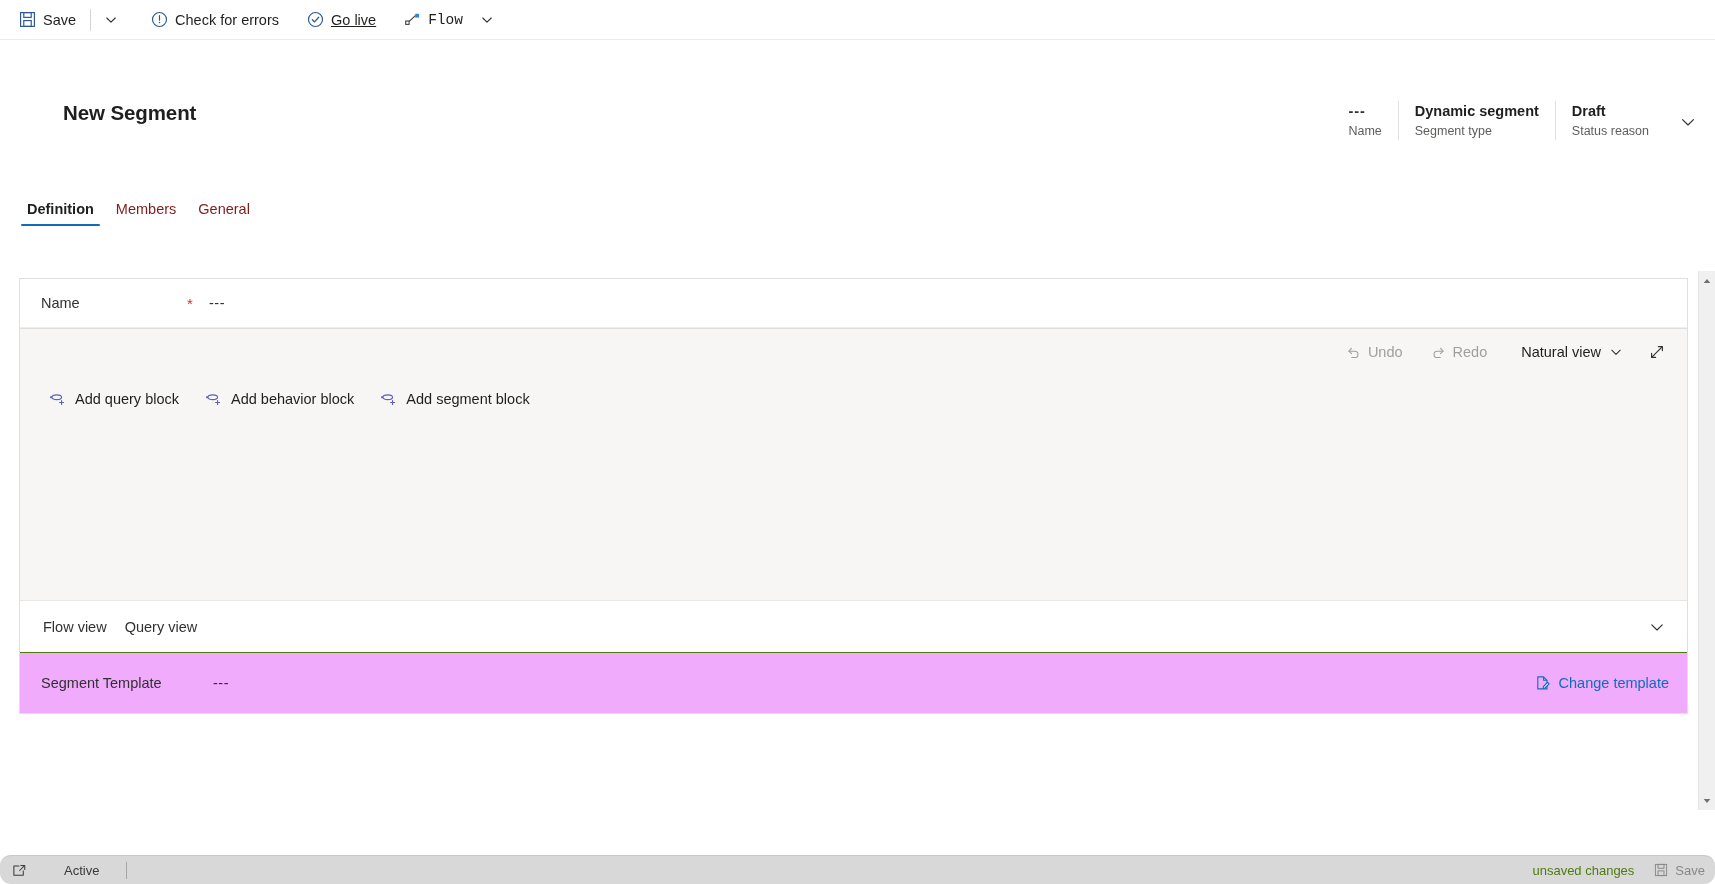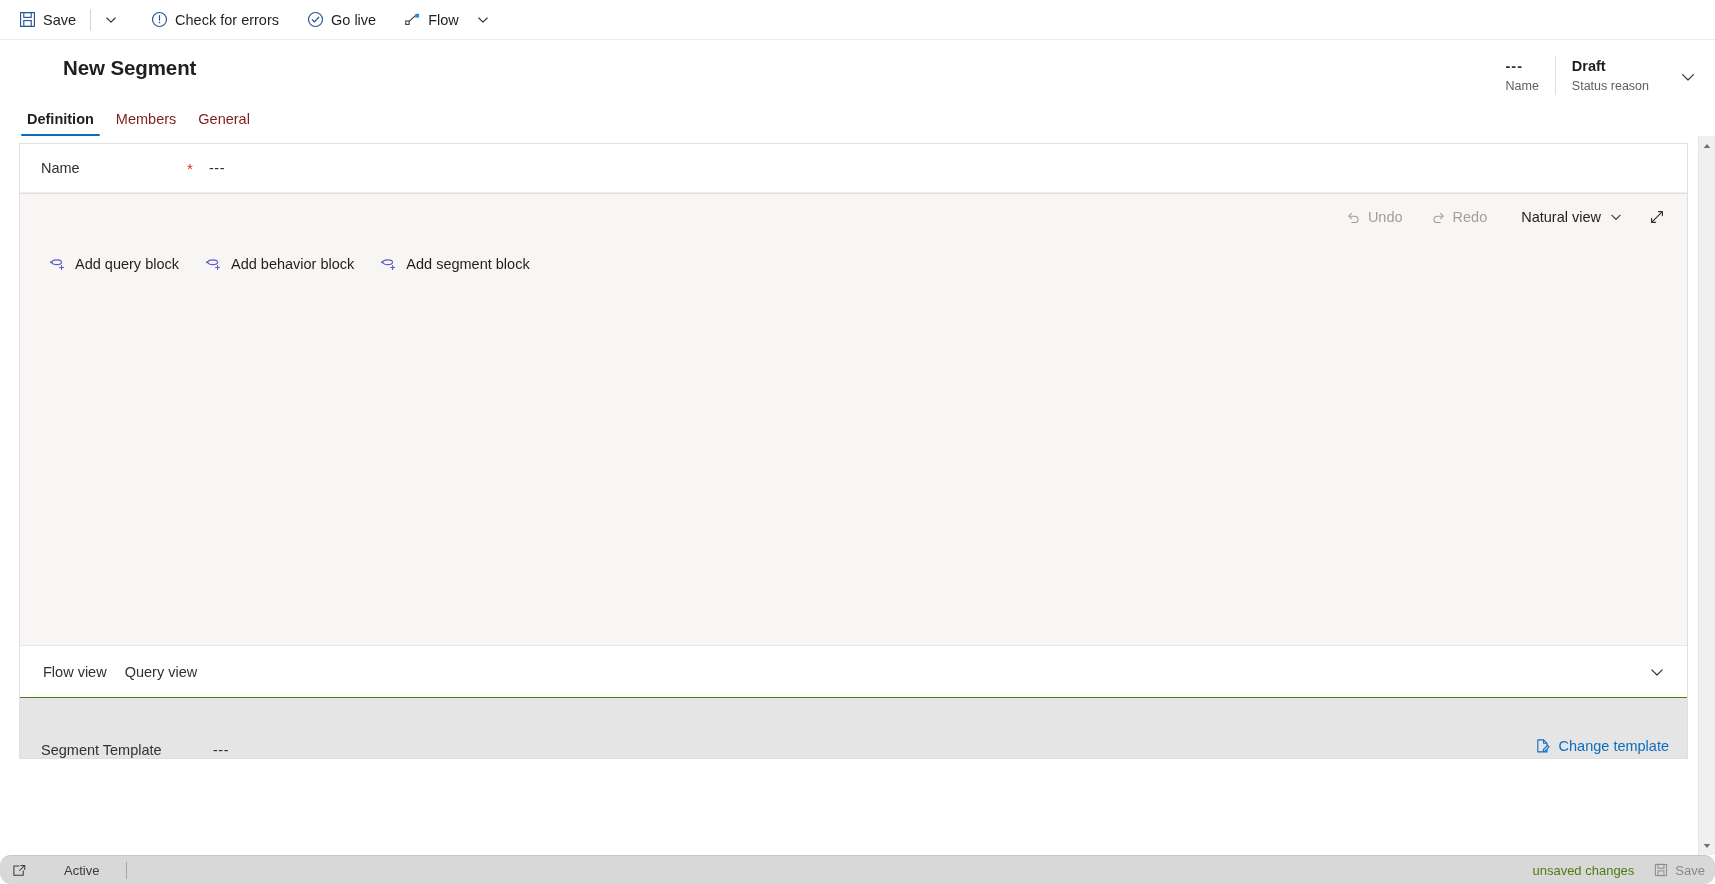"Save" #app { gap: none -> 45px }
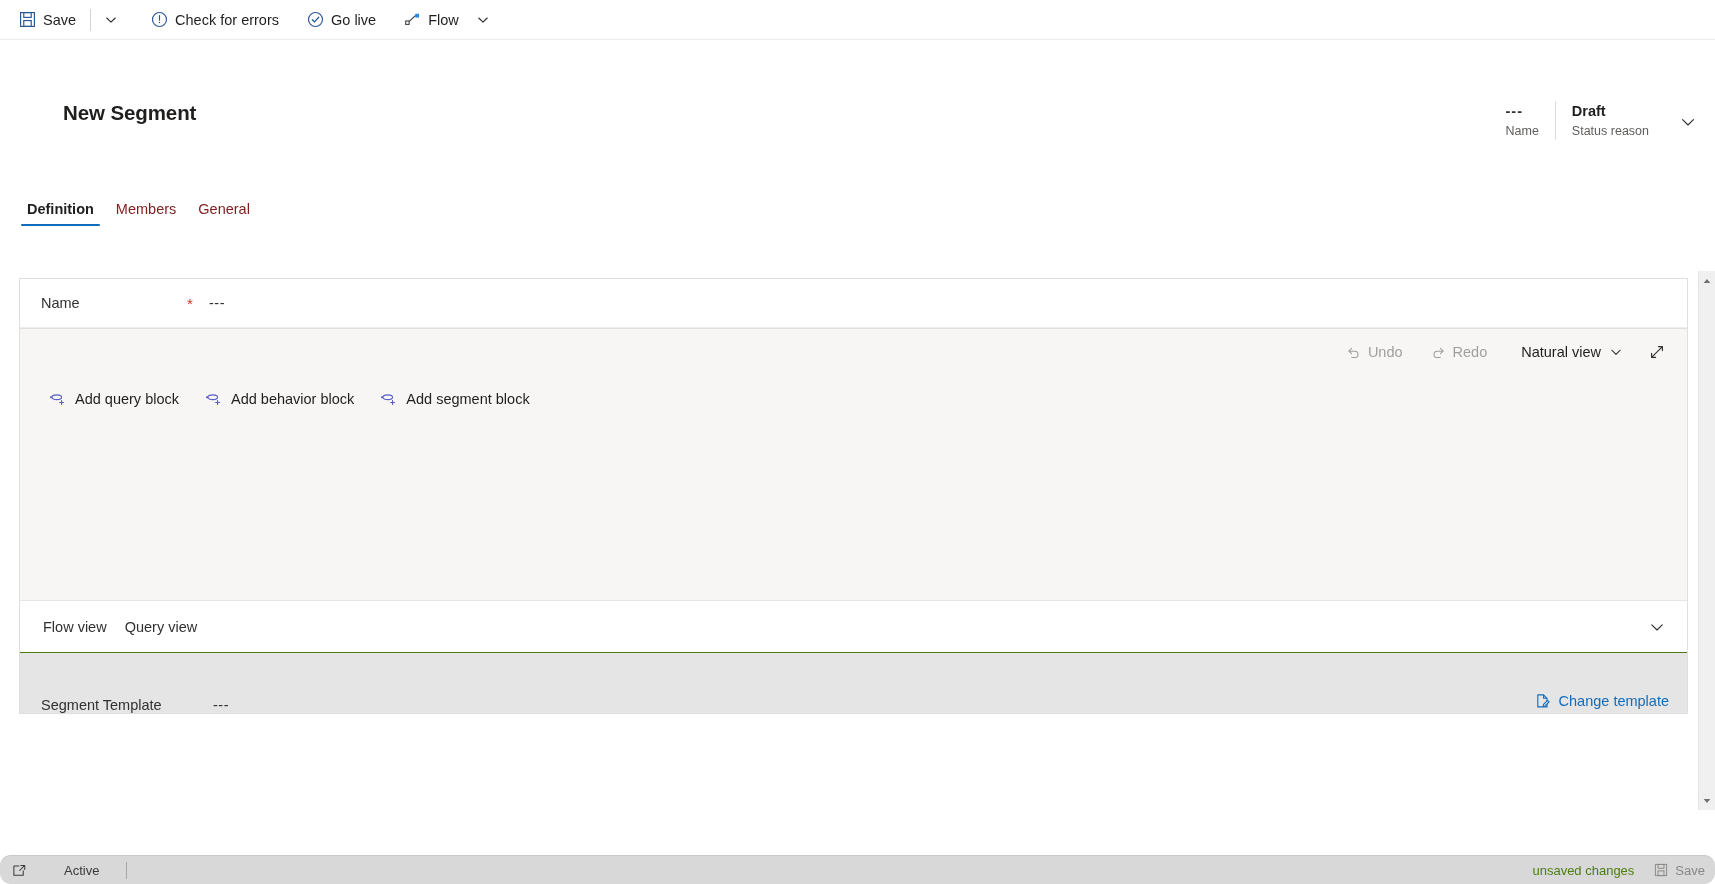"Go live" div.cmd-item { text-decoration: none -> underline }
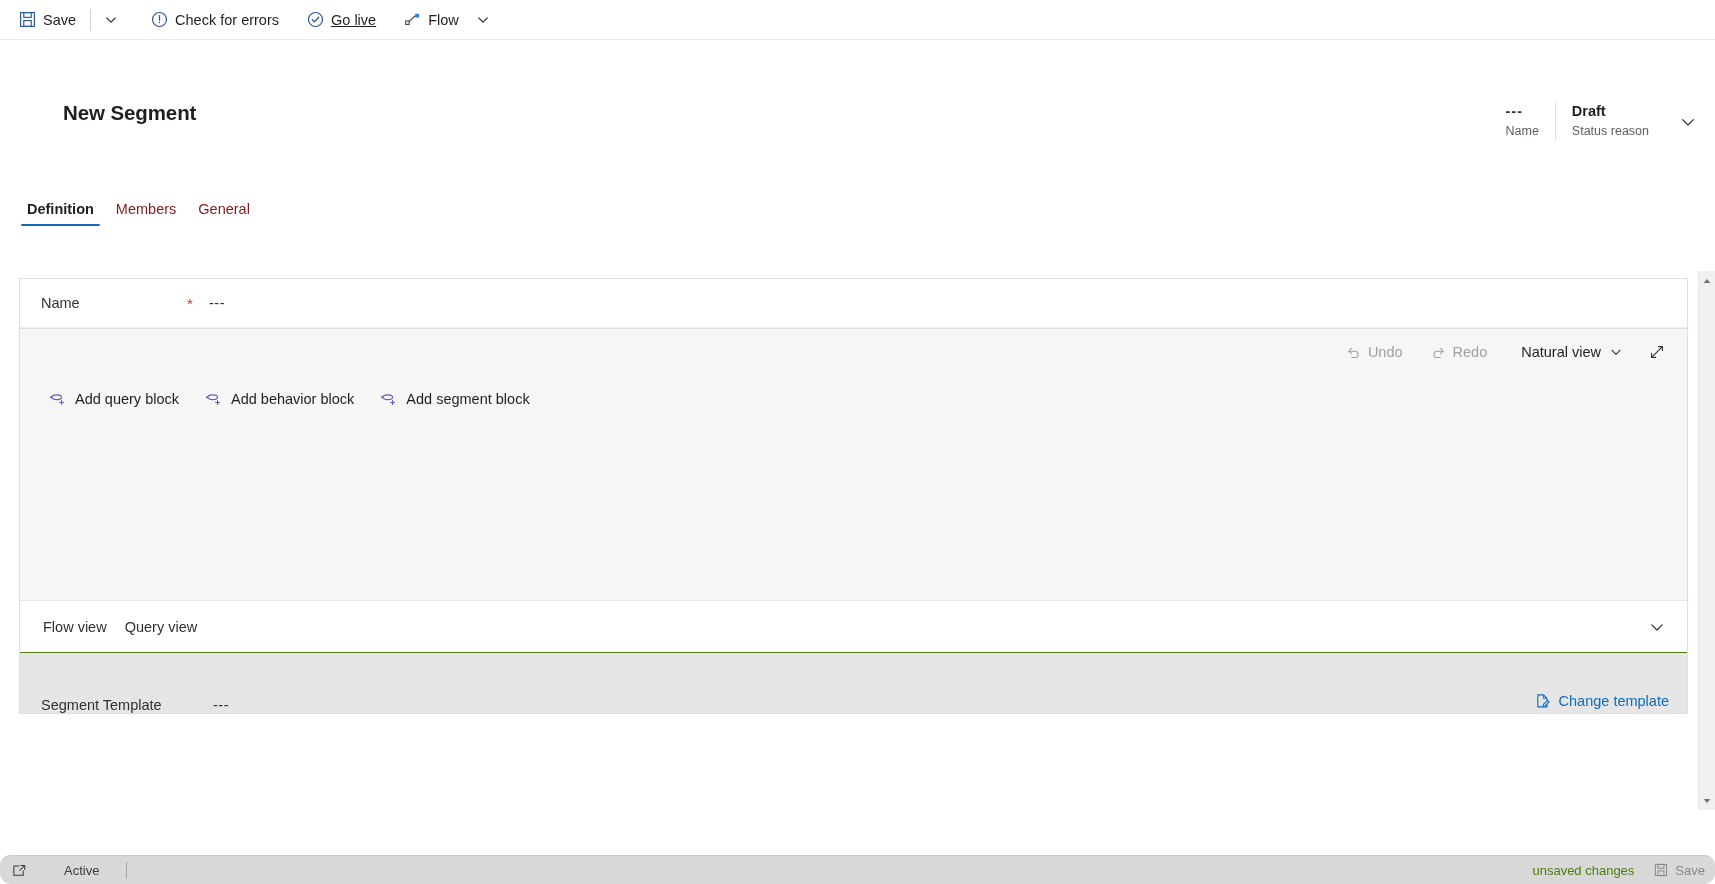"Flow" div.cmd-item { font-family: none -> Liberation Mono, monospace }
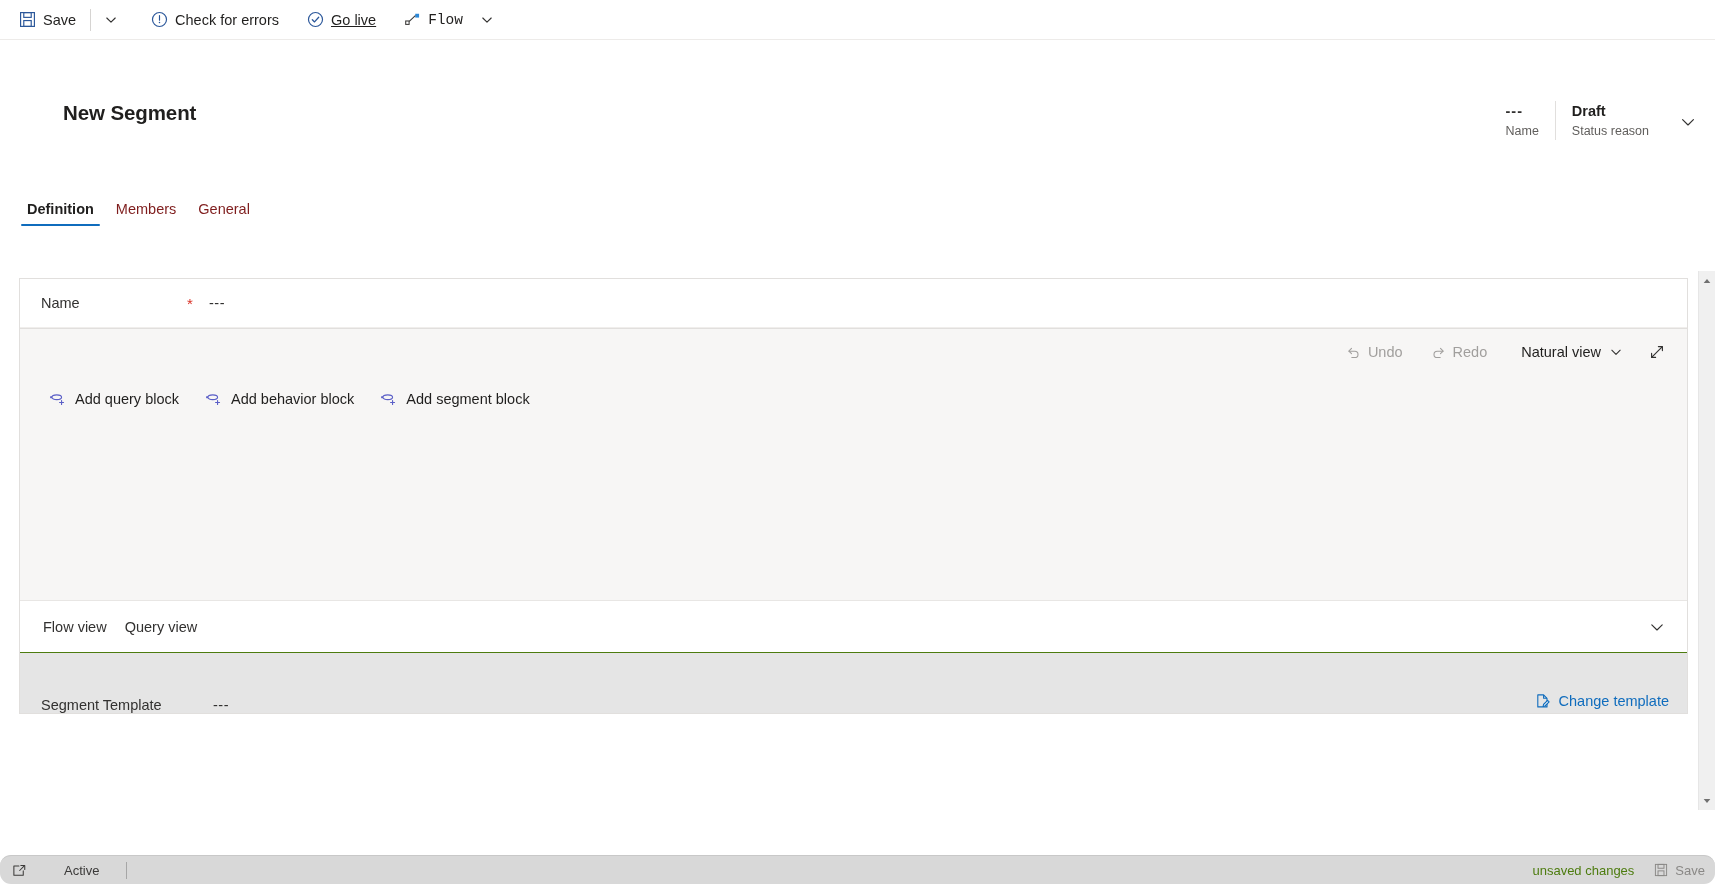"Dynamic segment" div.hdr-field { html: none -> <div> <div>Dynamic segment</div> <div>Segment type</div> </div> }
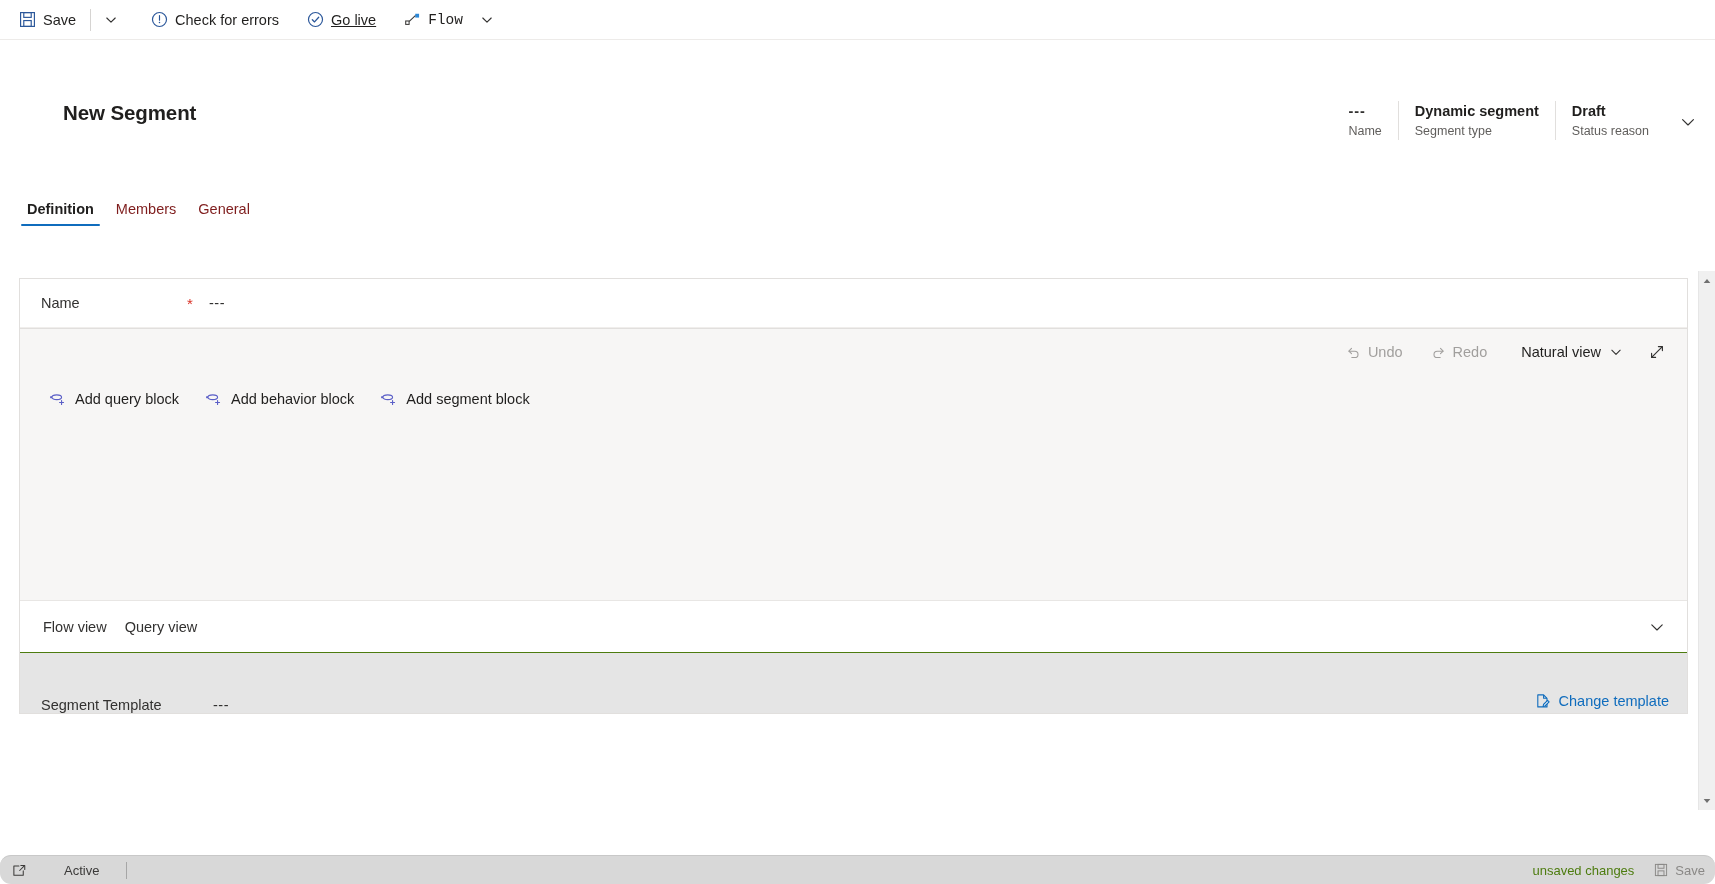"Segment Template" .template-row { align-items: flex-end -> center; background: #e5e5e5 -> #f0abfc }
